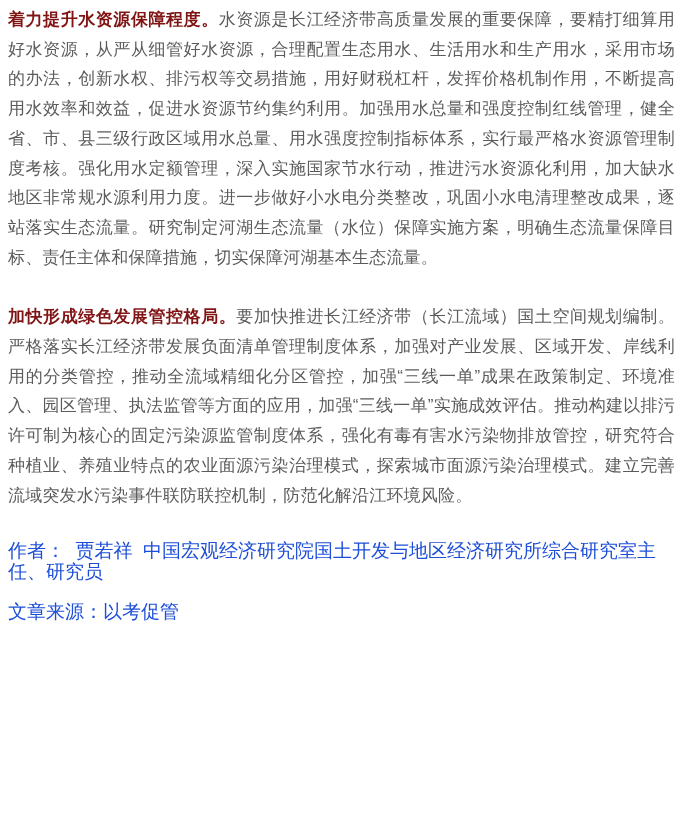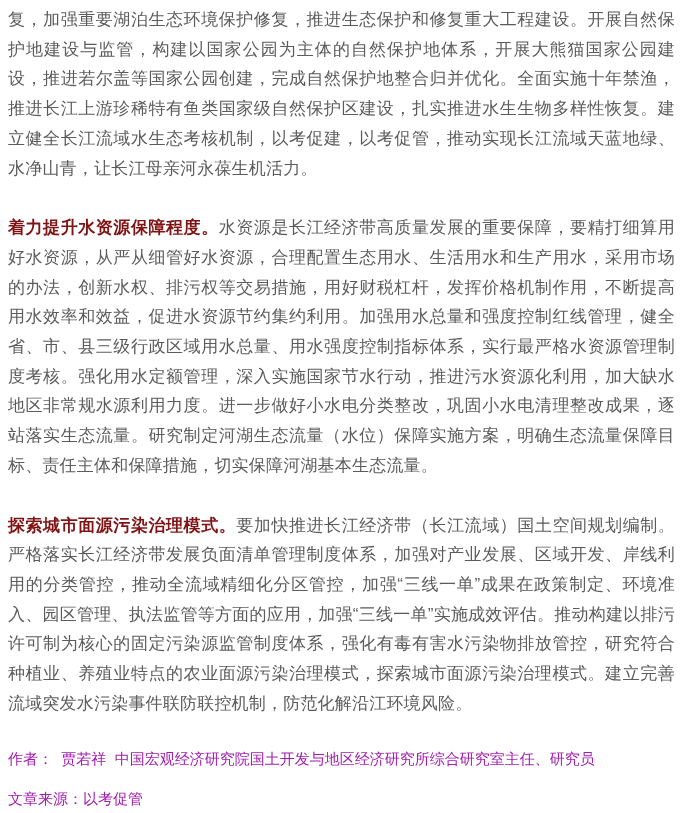"复，加强重要湖泊生态环境保护修复，推进生态保护和修复重大工程建设。开展自然保护地" p.para { html: <p><span>复，加强重要湖泊生态环境保护修复，推进生态保护和修复重大工程建设。开展自然保护地建设与监管，构建以国家公园为主体的自然保护地体系，开展大熊猫国家公园建设，推进若尔盖等国家公园创建，完成自然保护地整合归并优化。全面实施十年禁渔，推进长江上游珍稀特有鱼类国家级自然保护区建设，扎实推进水生生物多样性恢复。建立健全长江流域水生态考核机制，以考促建，以考促管，推动实现长江流域天蓝地绿、水净山青，让长江母亲河永葆生机活力。</span></p> -> none }
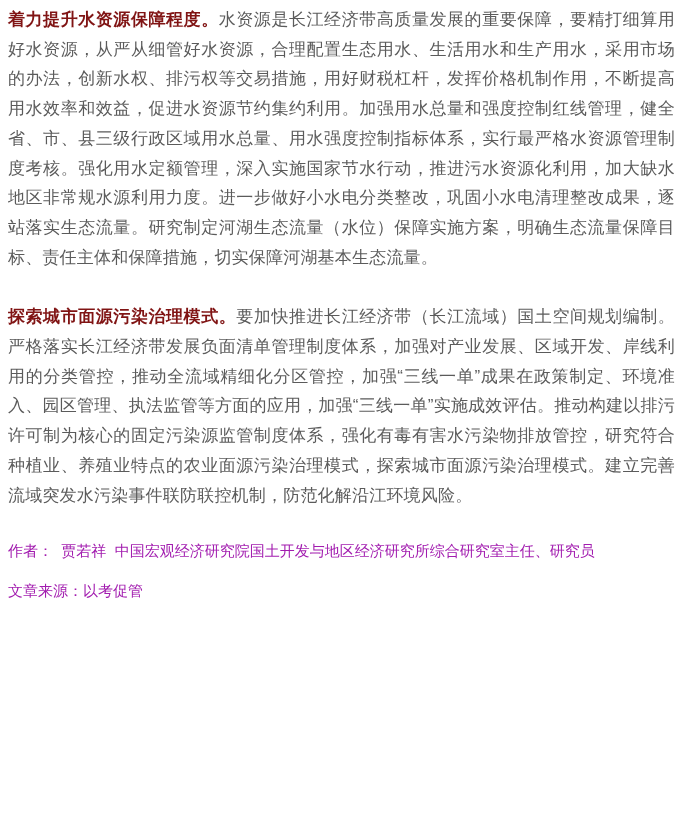"探索城市面源污染治理模式。" span.para-heading { text: 探索城市面源污染治理模式 -> 加快形成绿色发展管控格局 }
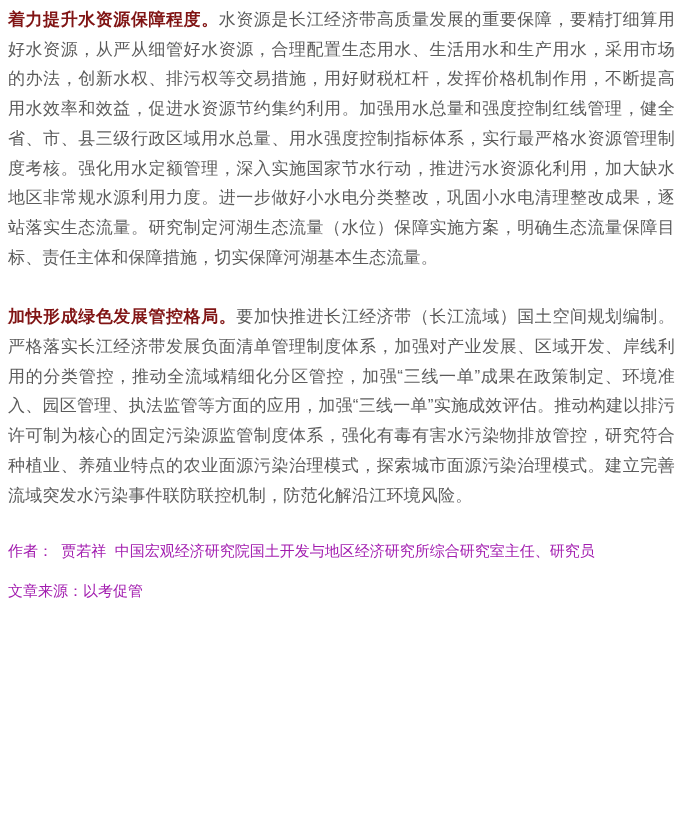"作者： 贾若祥 中国宏观经济研究院国土开发与地区经济研究所综合研究室主任、研究员" .footer-line { color: #a21caf -> #1d4ed8; font-size: 15px -> 19px }
